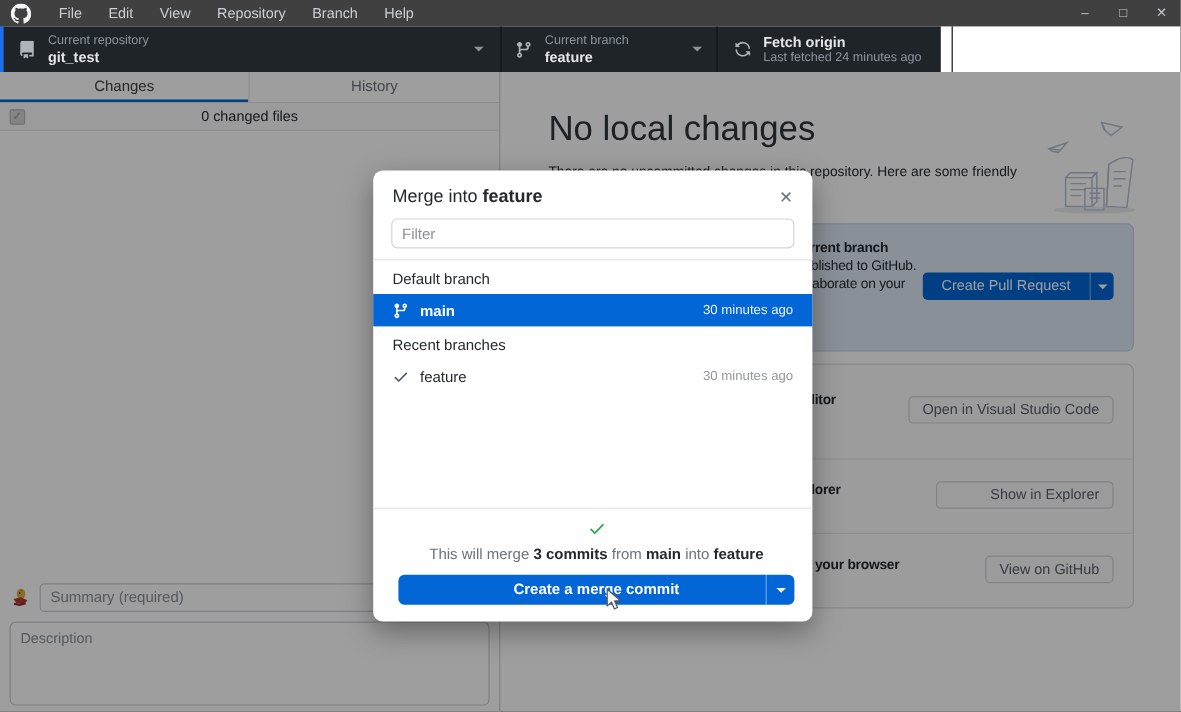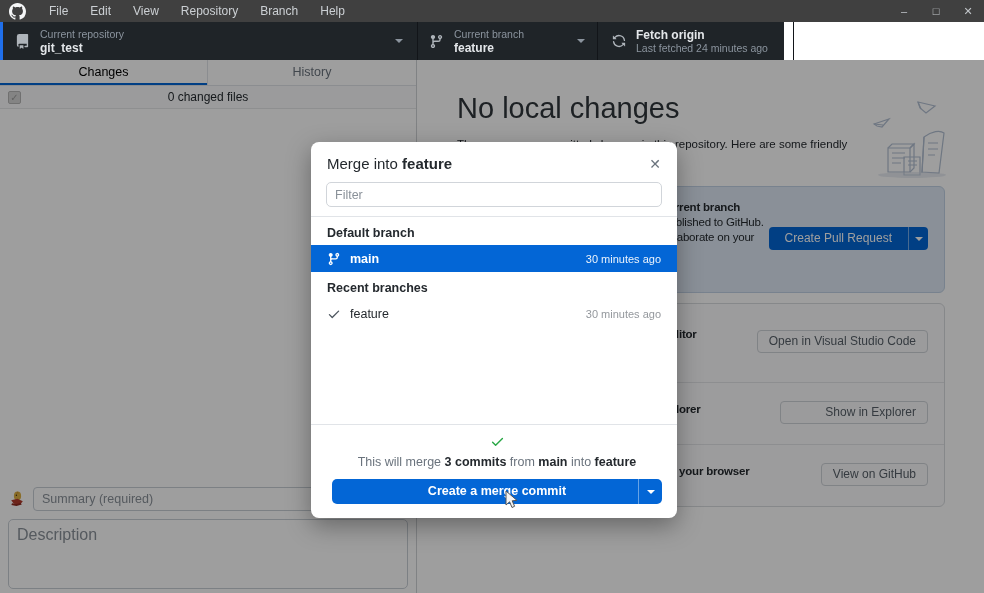"Changes" .tab.active { color: #000000 -> #404040 }
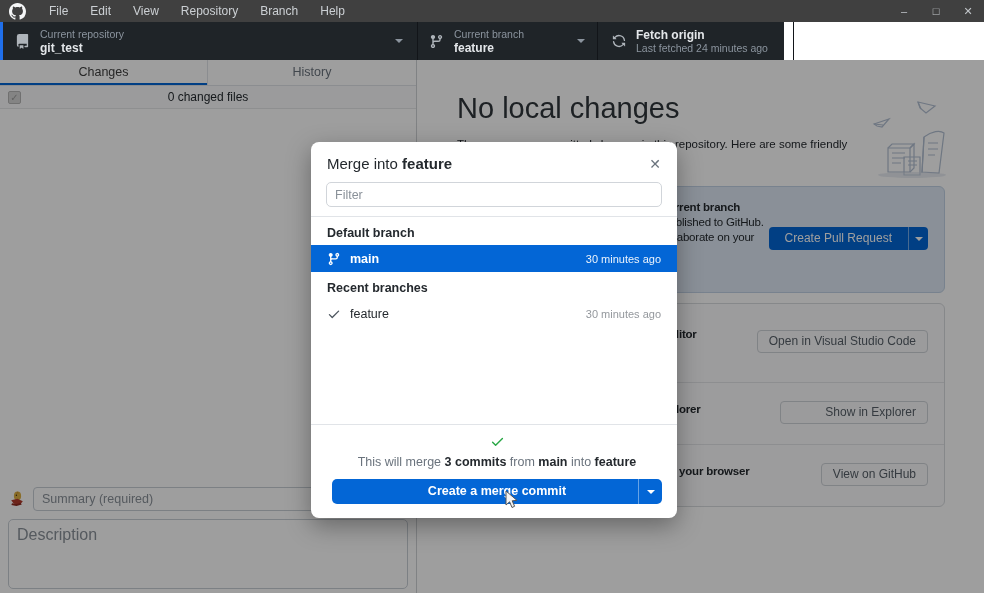"Default branch" .grp-header { font-weight: bold -> normal }
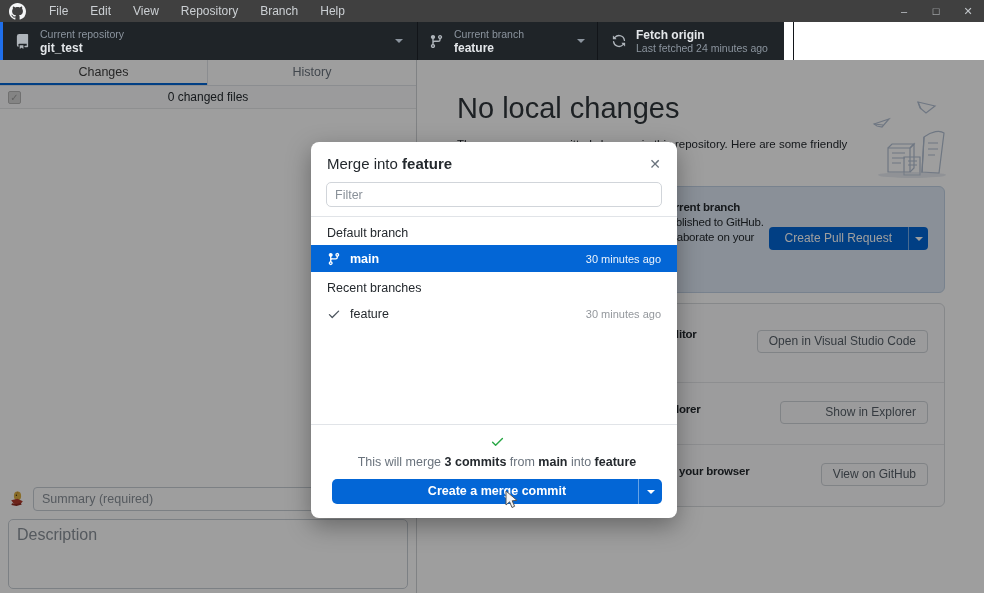"Description" .commit-form textarea { font-size: 16px -> 12px }
